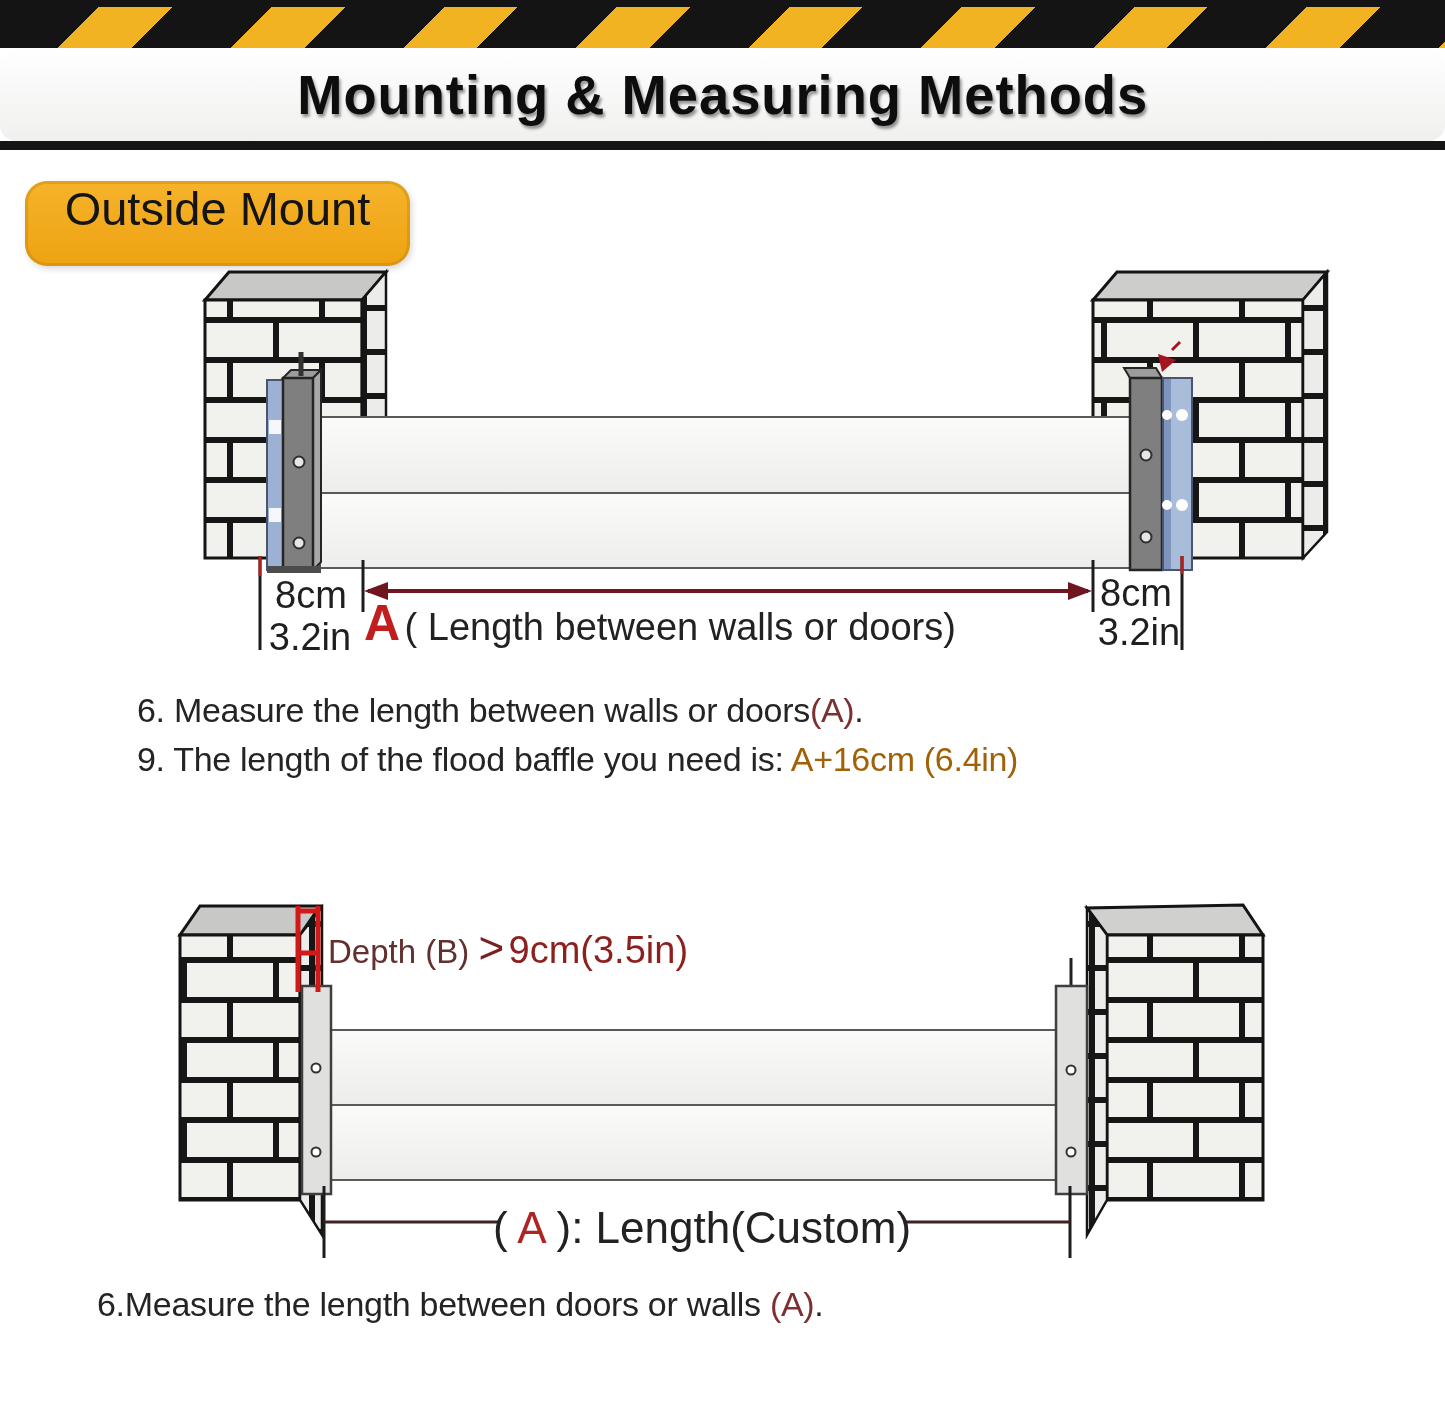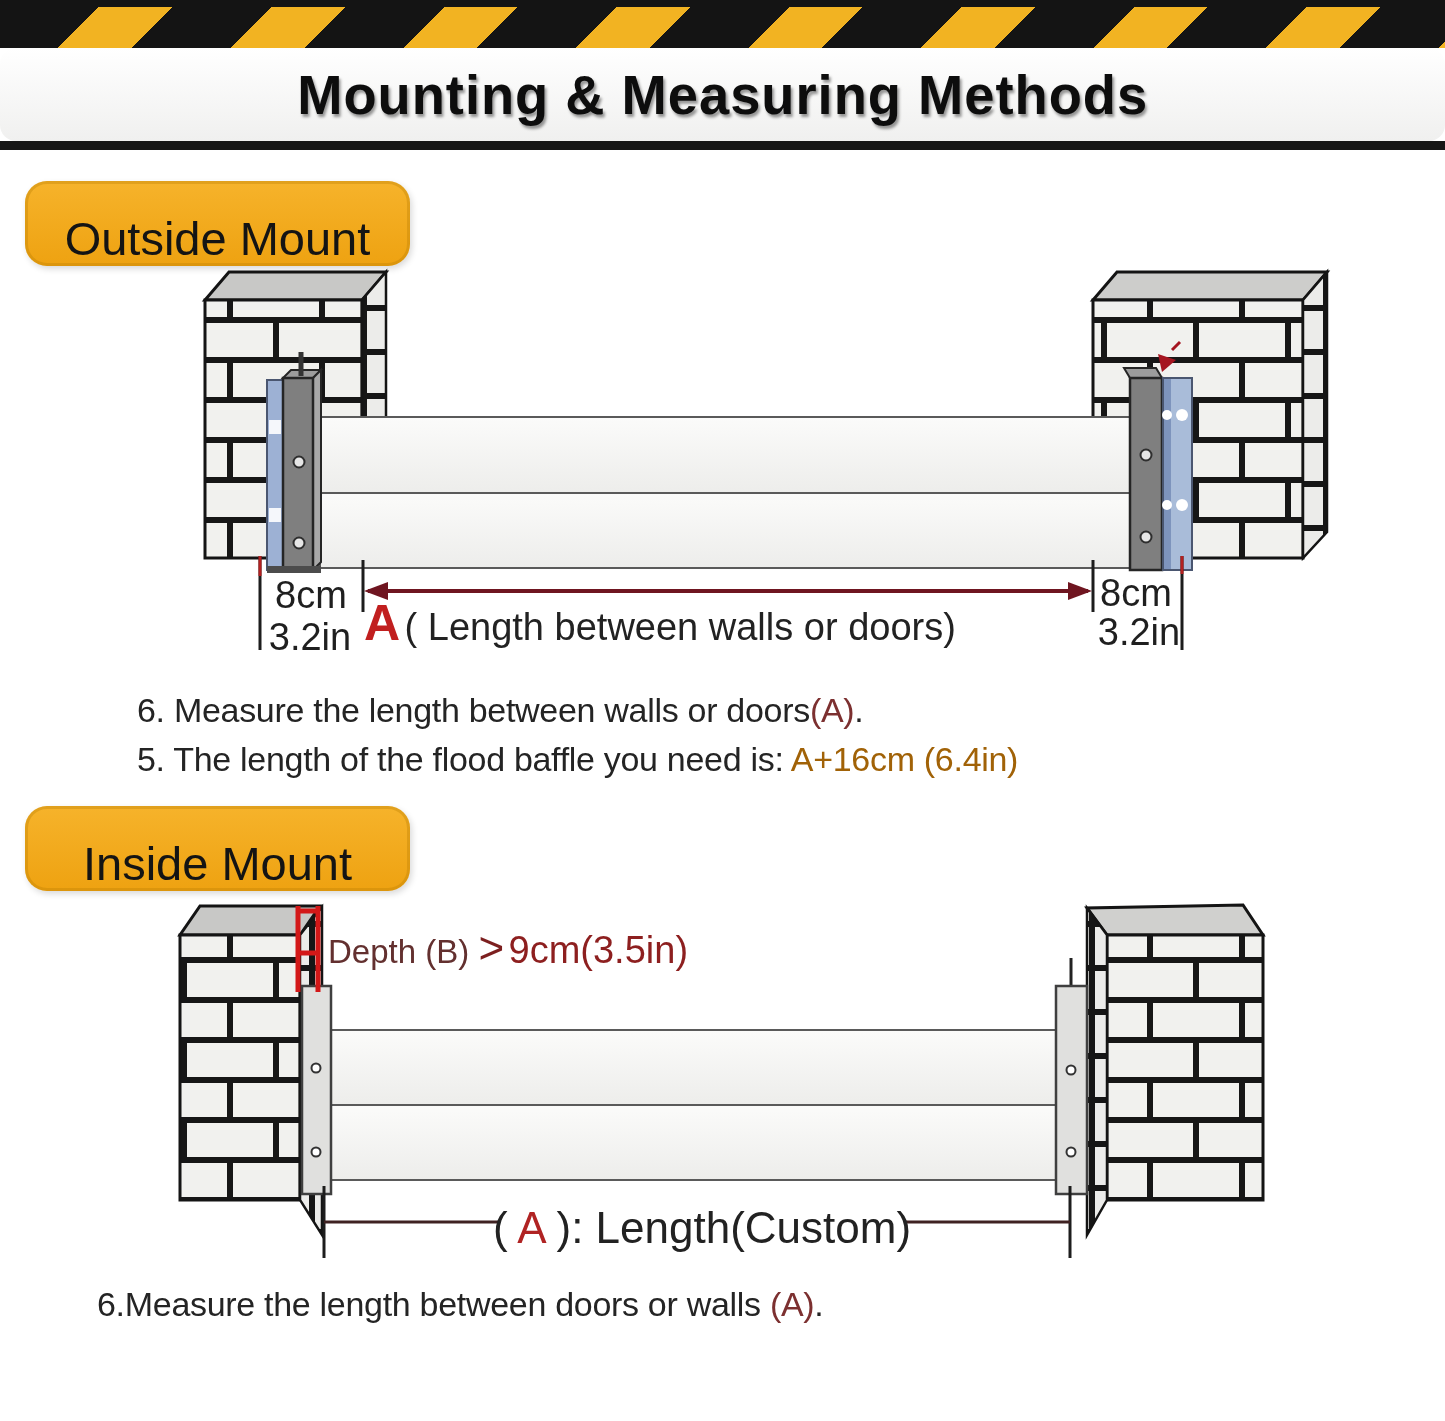"Outside Mount" .badge { align-items: flex-end -> flex-start }
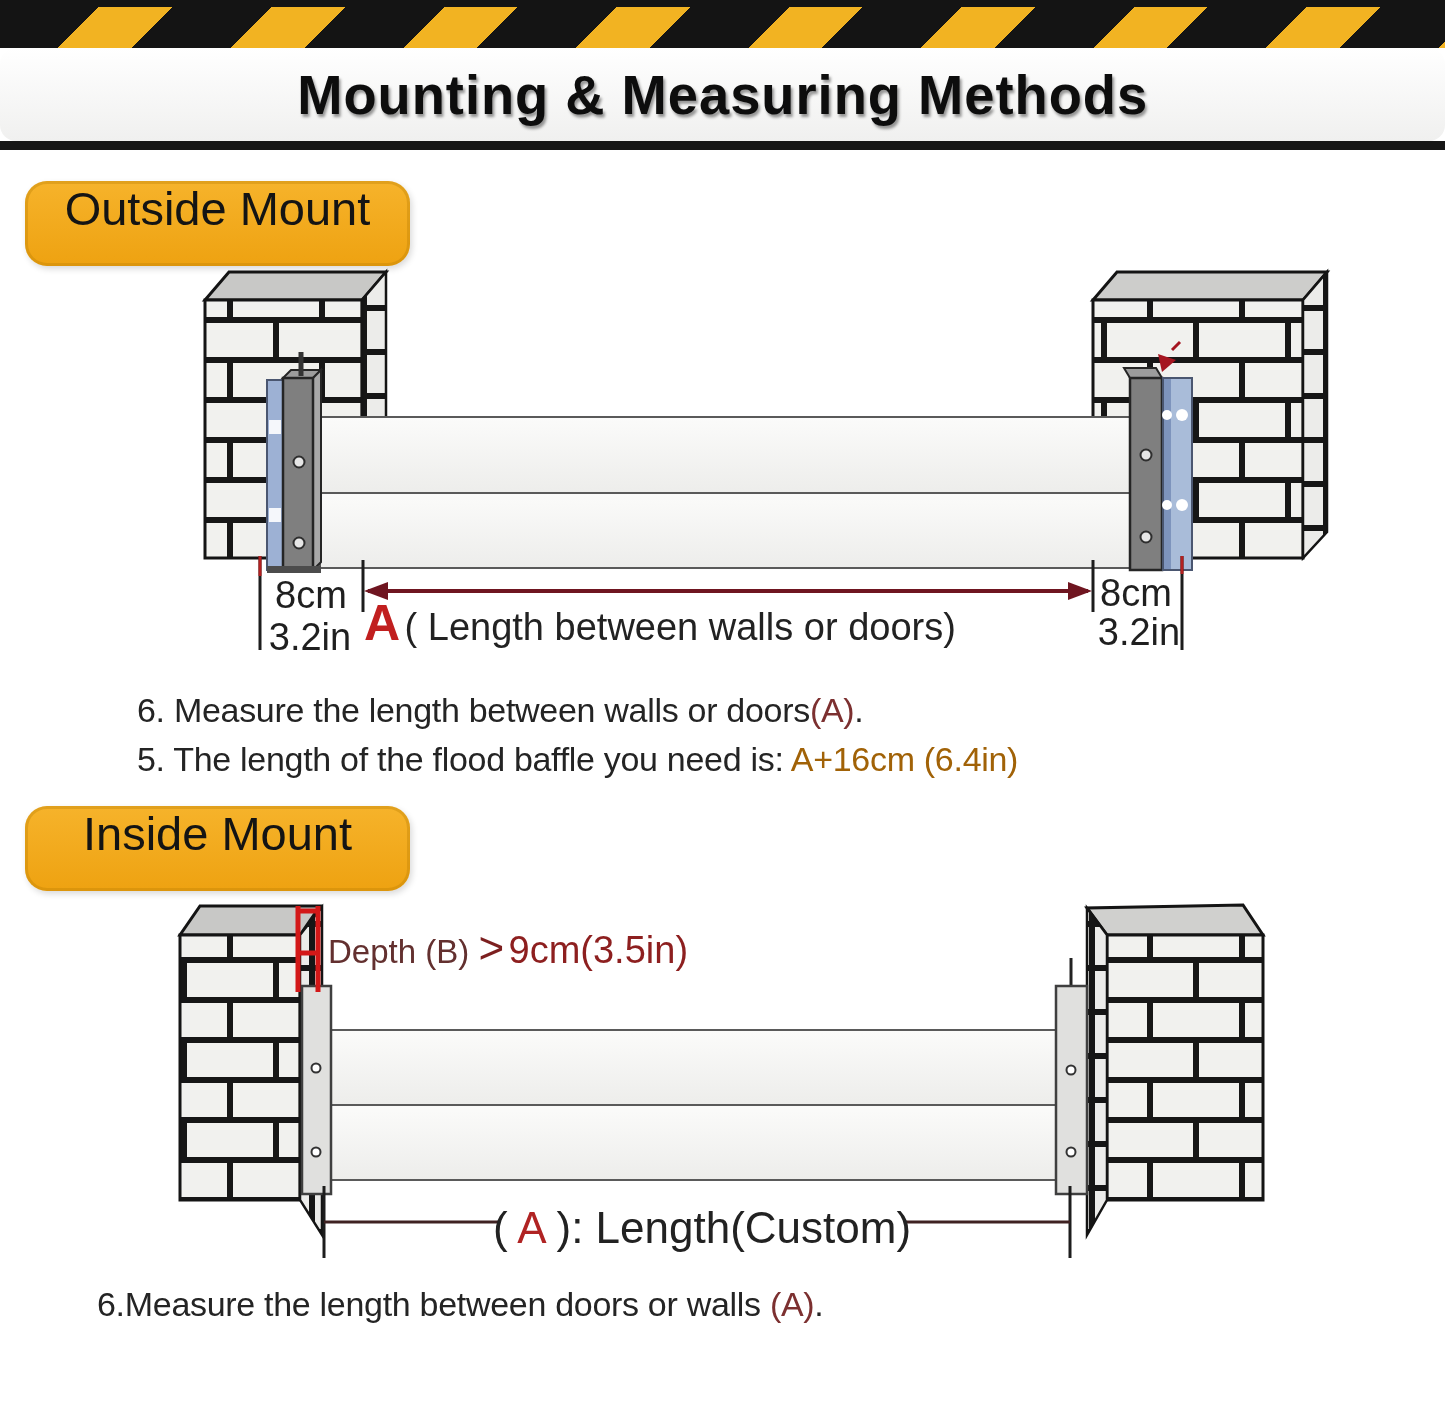"5. The length of the" span { text: 5 -> 9 }
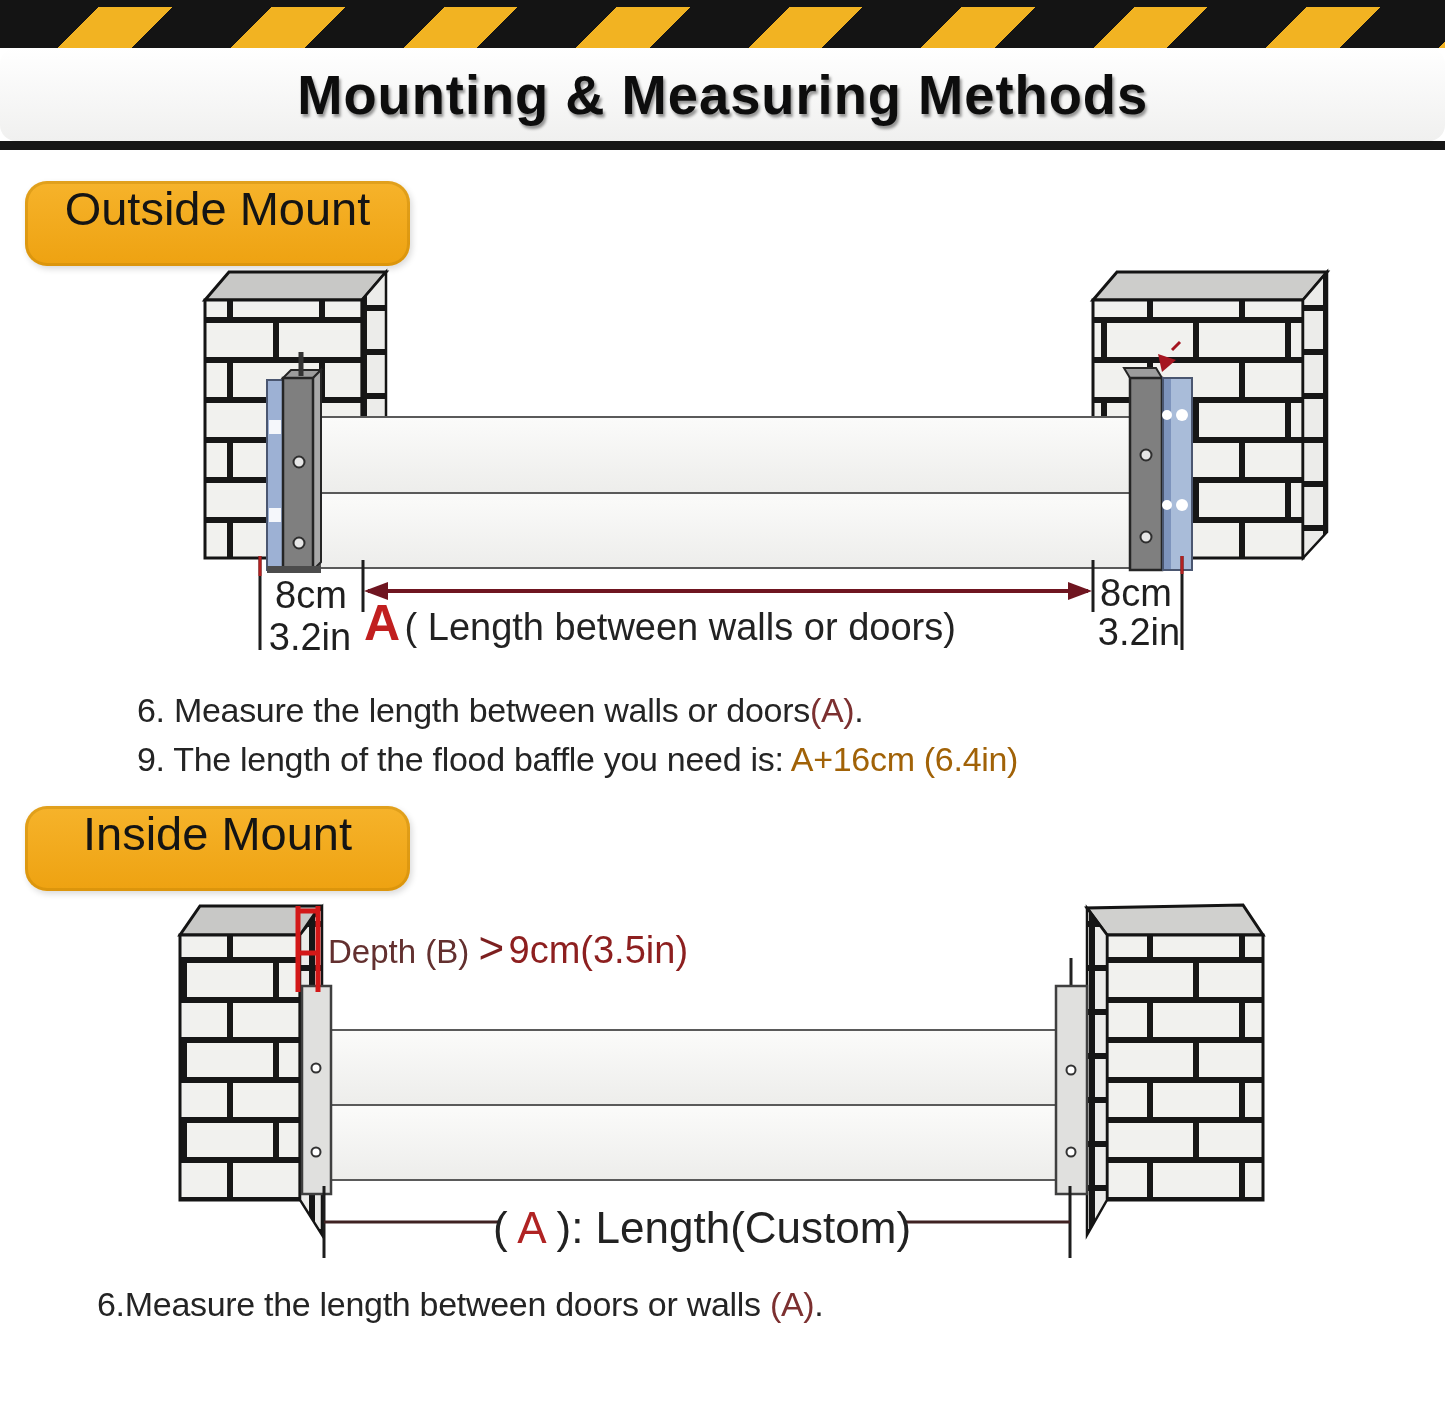"Inside Mount" div.abs { html: <div> <span>Inside Mount</span> </div> -> none }
